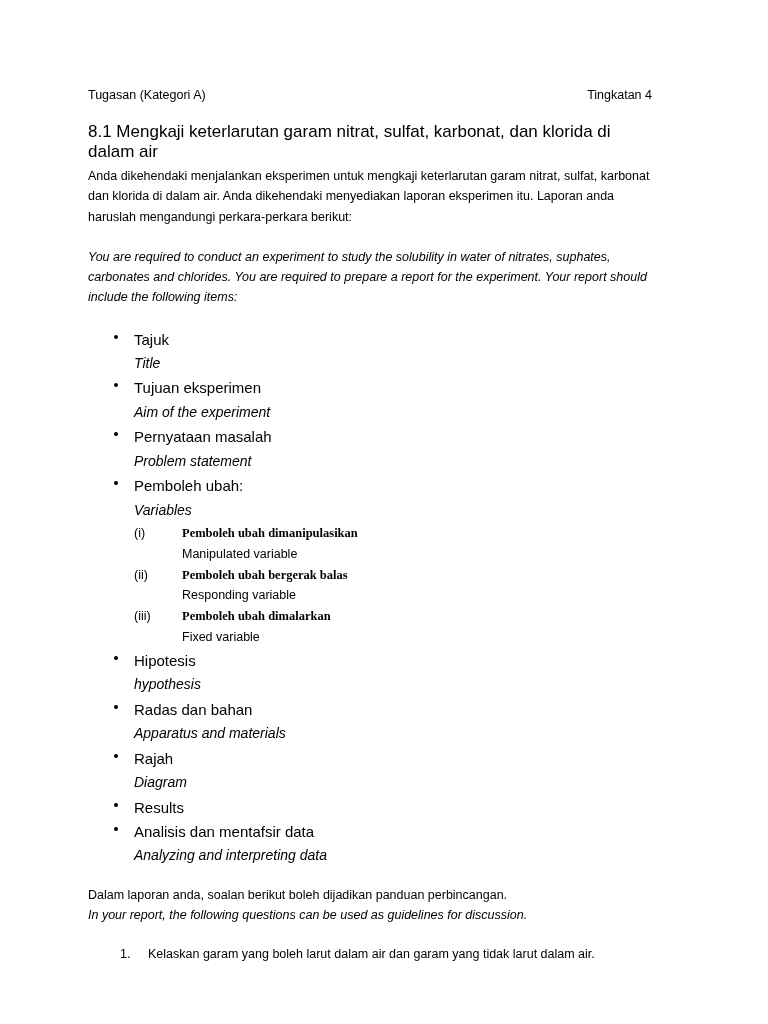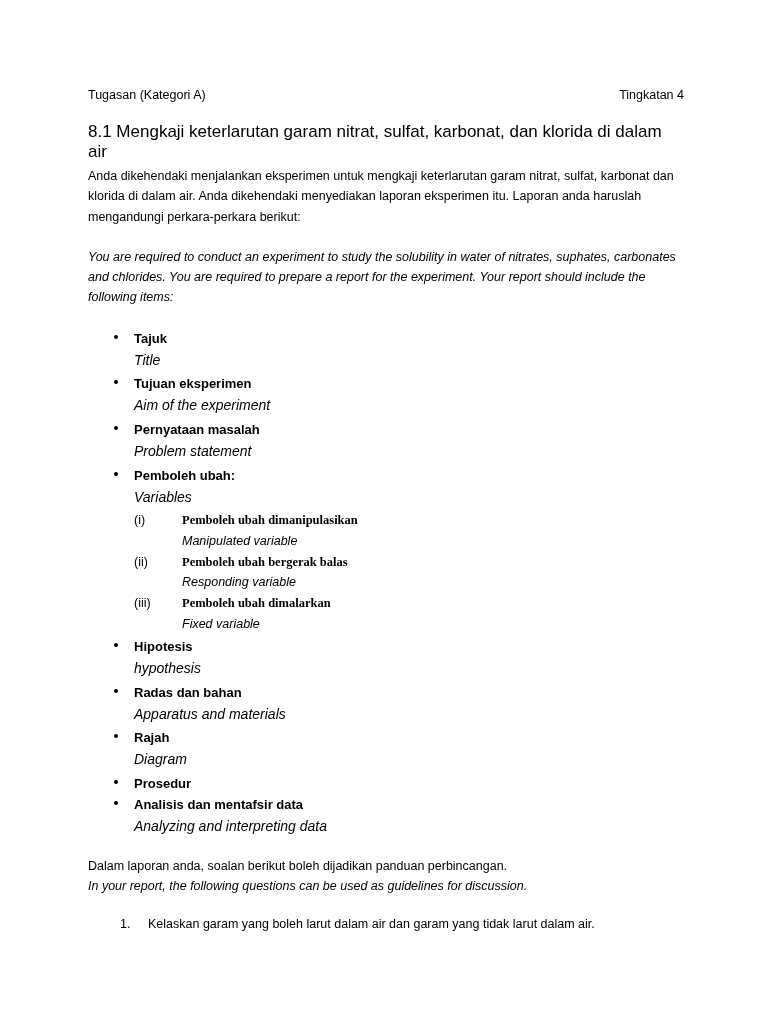"Tugasan (Kategori A)" .page { padding: 88px 84px 40px 88px -> 88px 116px 40px 88px }
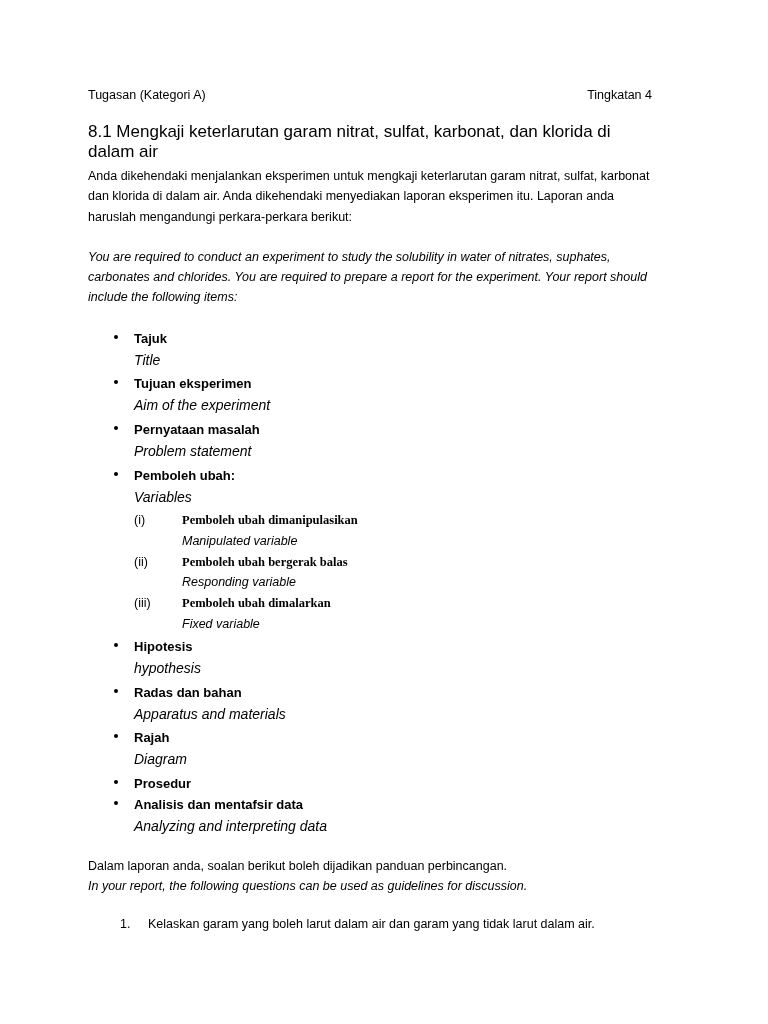"Tajuk" .item-bm { font-size: 13px -> 15px; font-weight: bold -> normal }
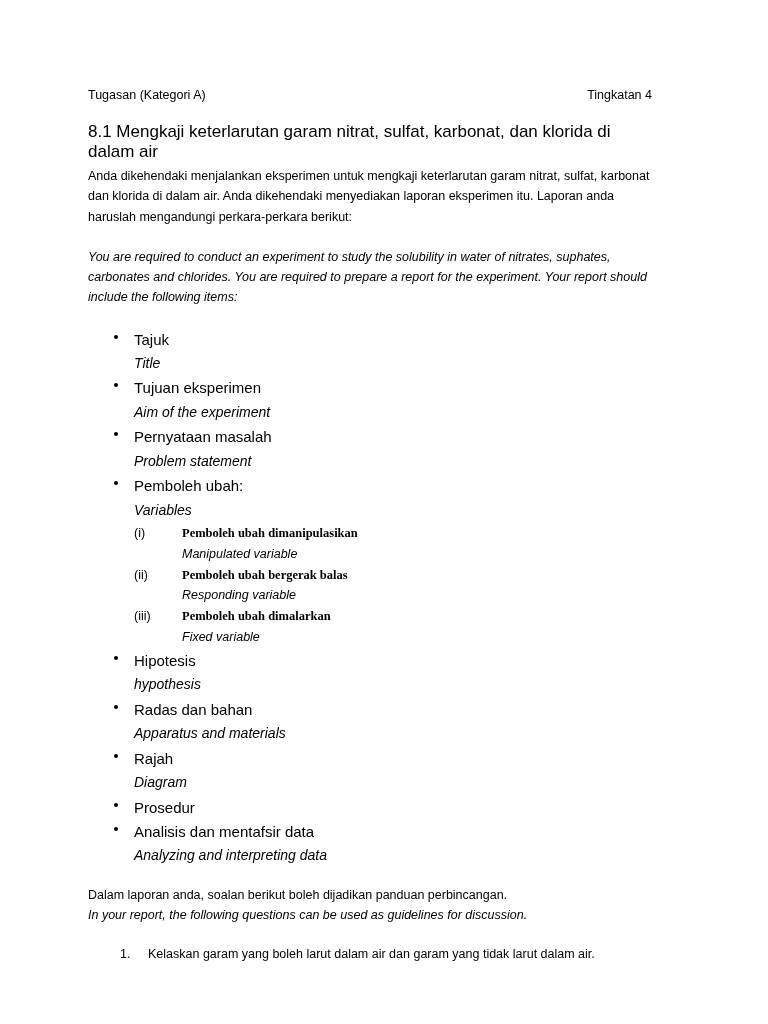"Manipulated variable" .sub-en { font-style: italic -> none }
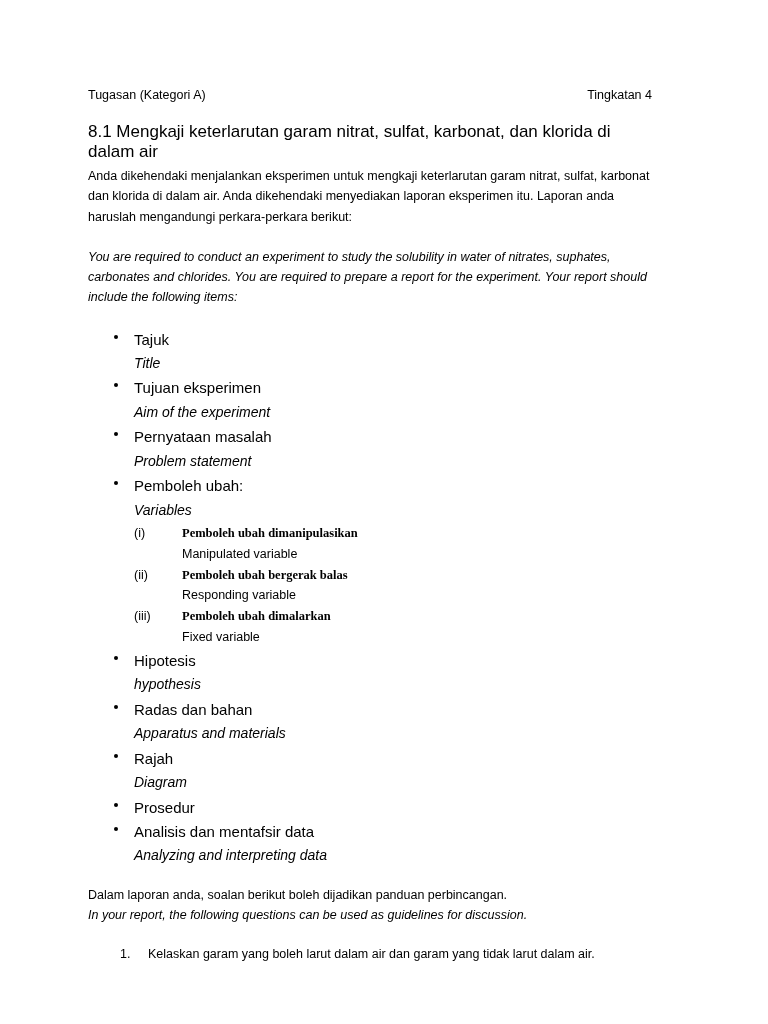"Prosedur" div.item-bm { text: Prosedur -> Results }
